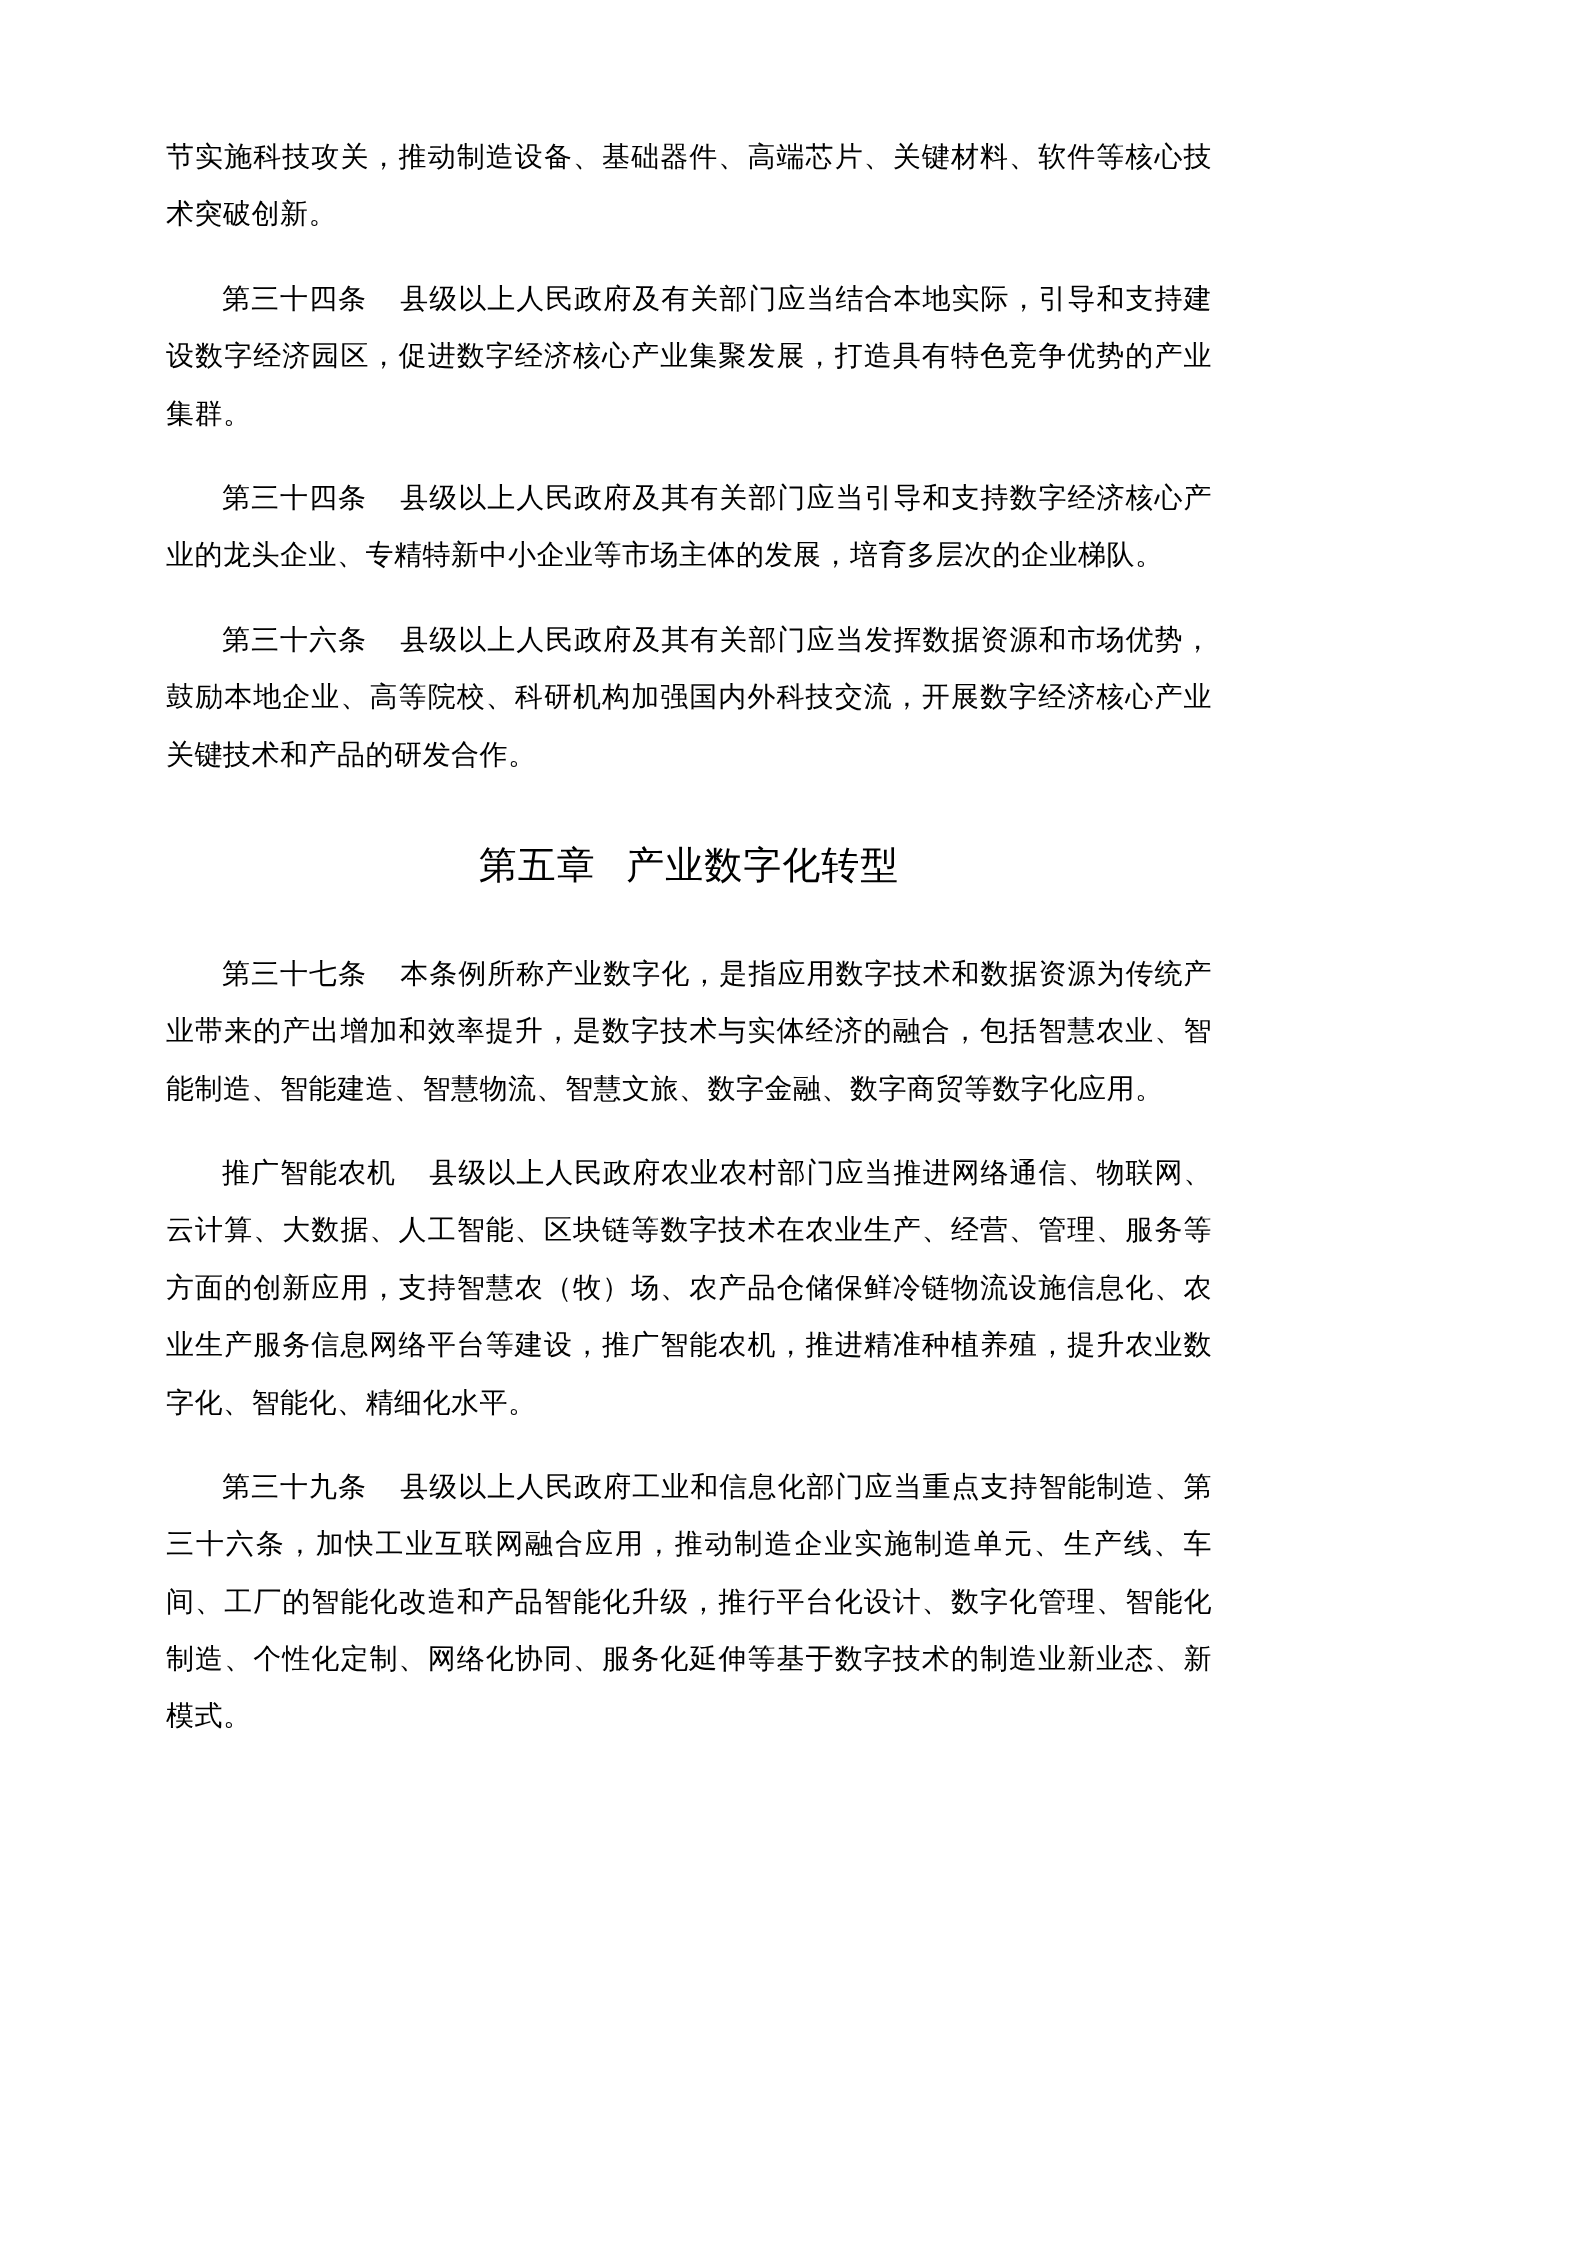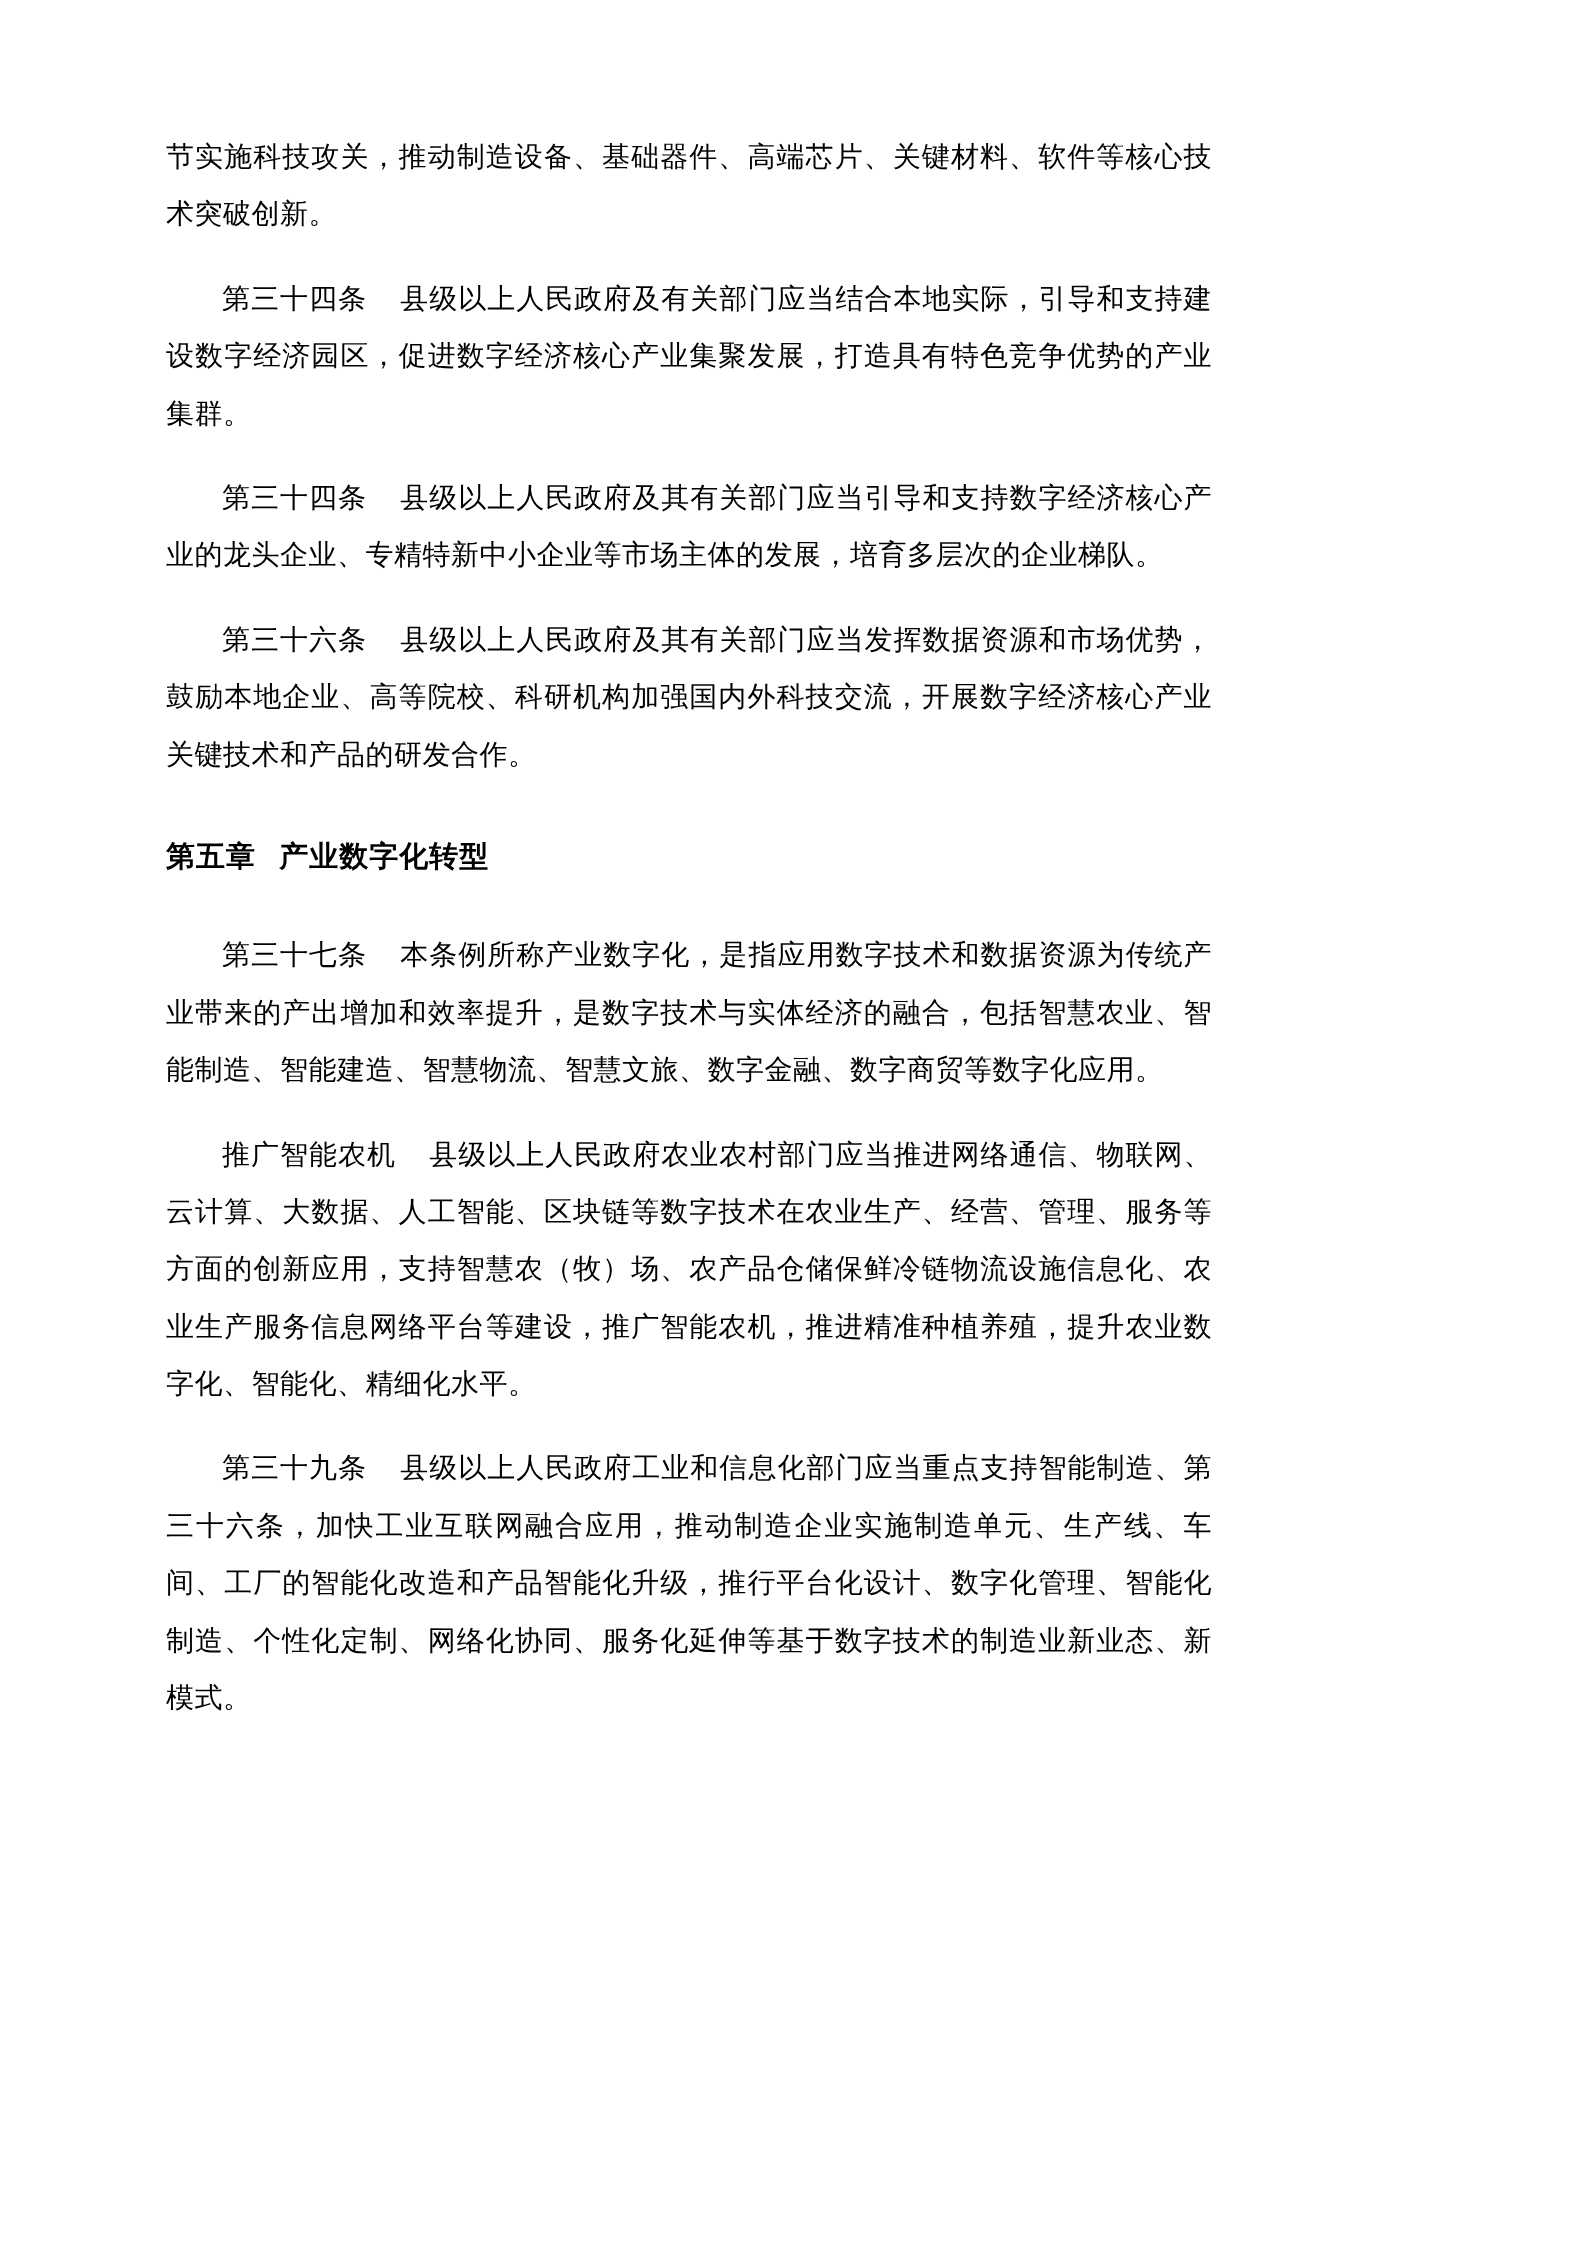"第五章 产业数字化转型" h2.chapter { font-size: 29px -> 38px; font-weight: bold -> normal; text-align: none -> center }
